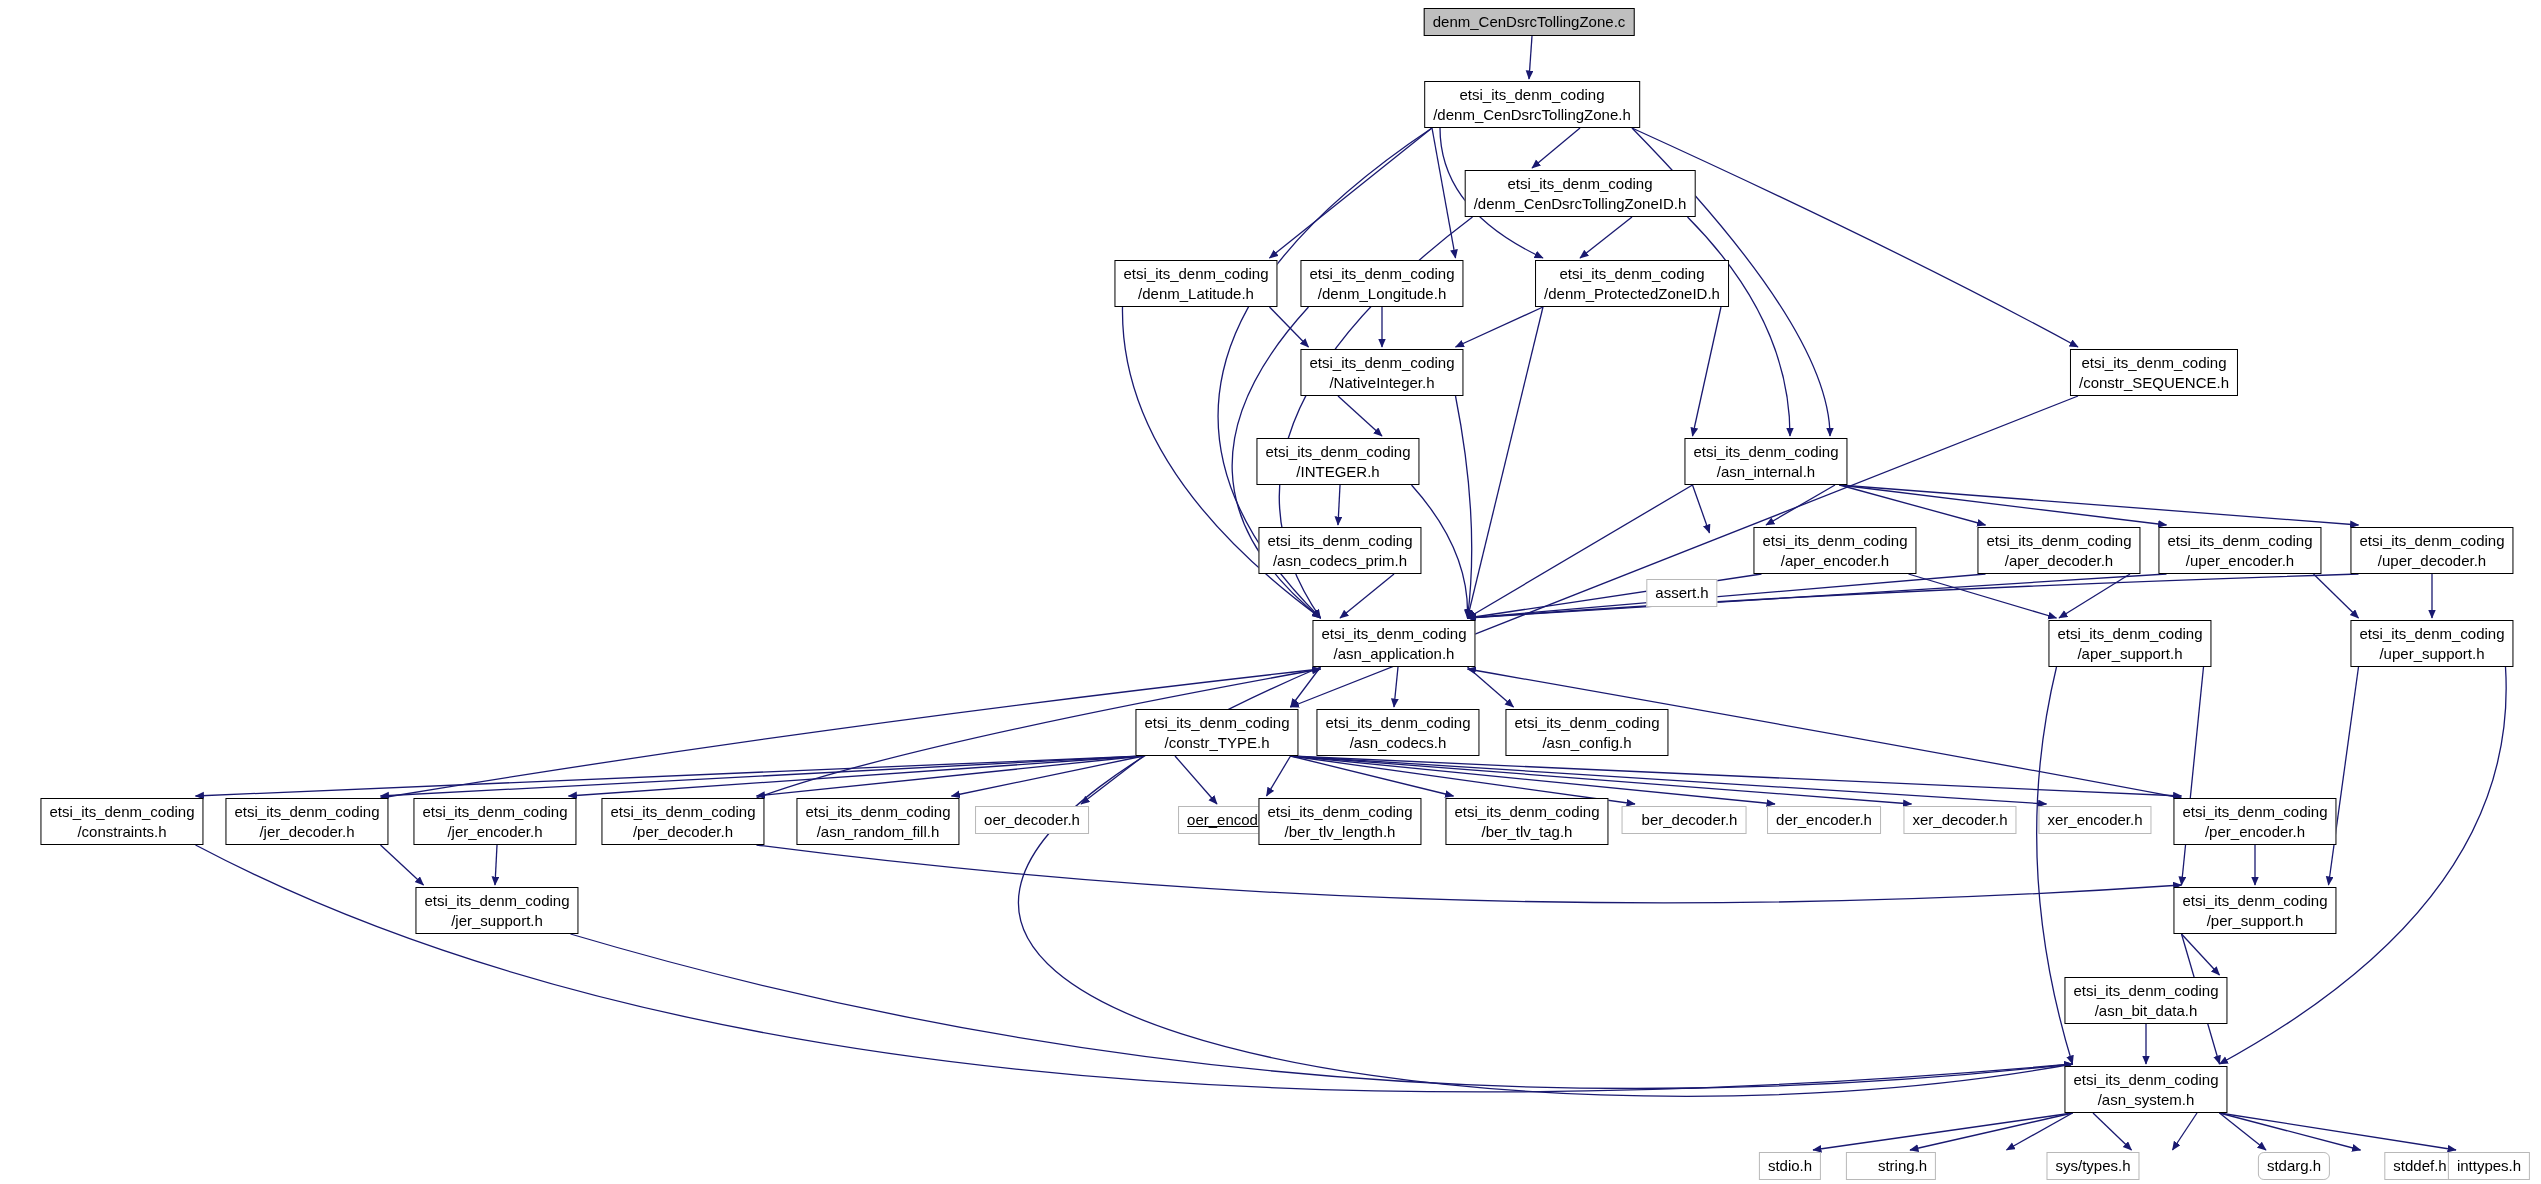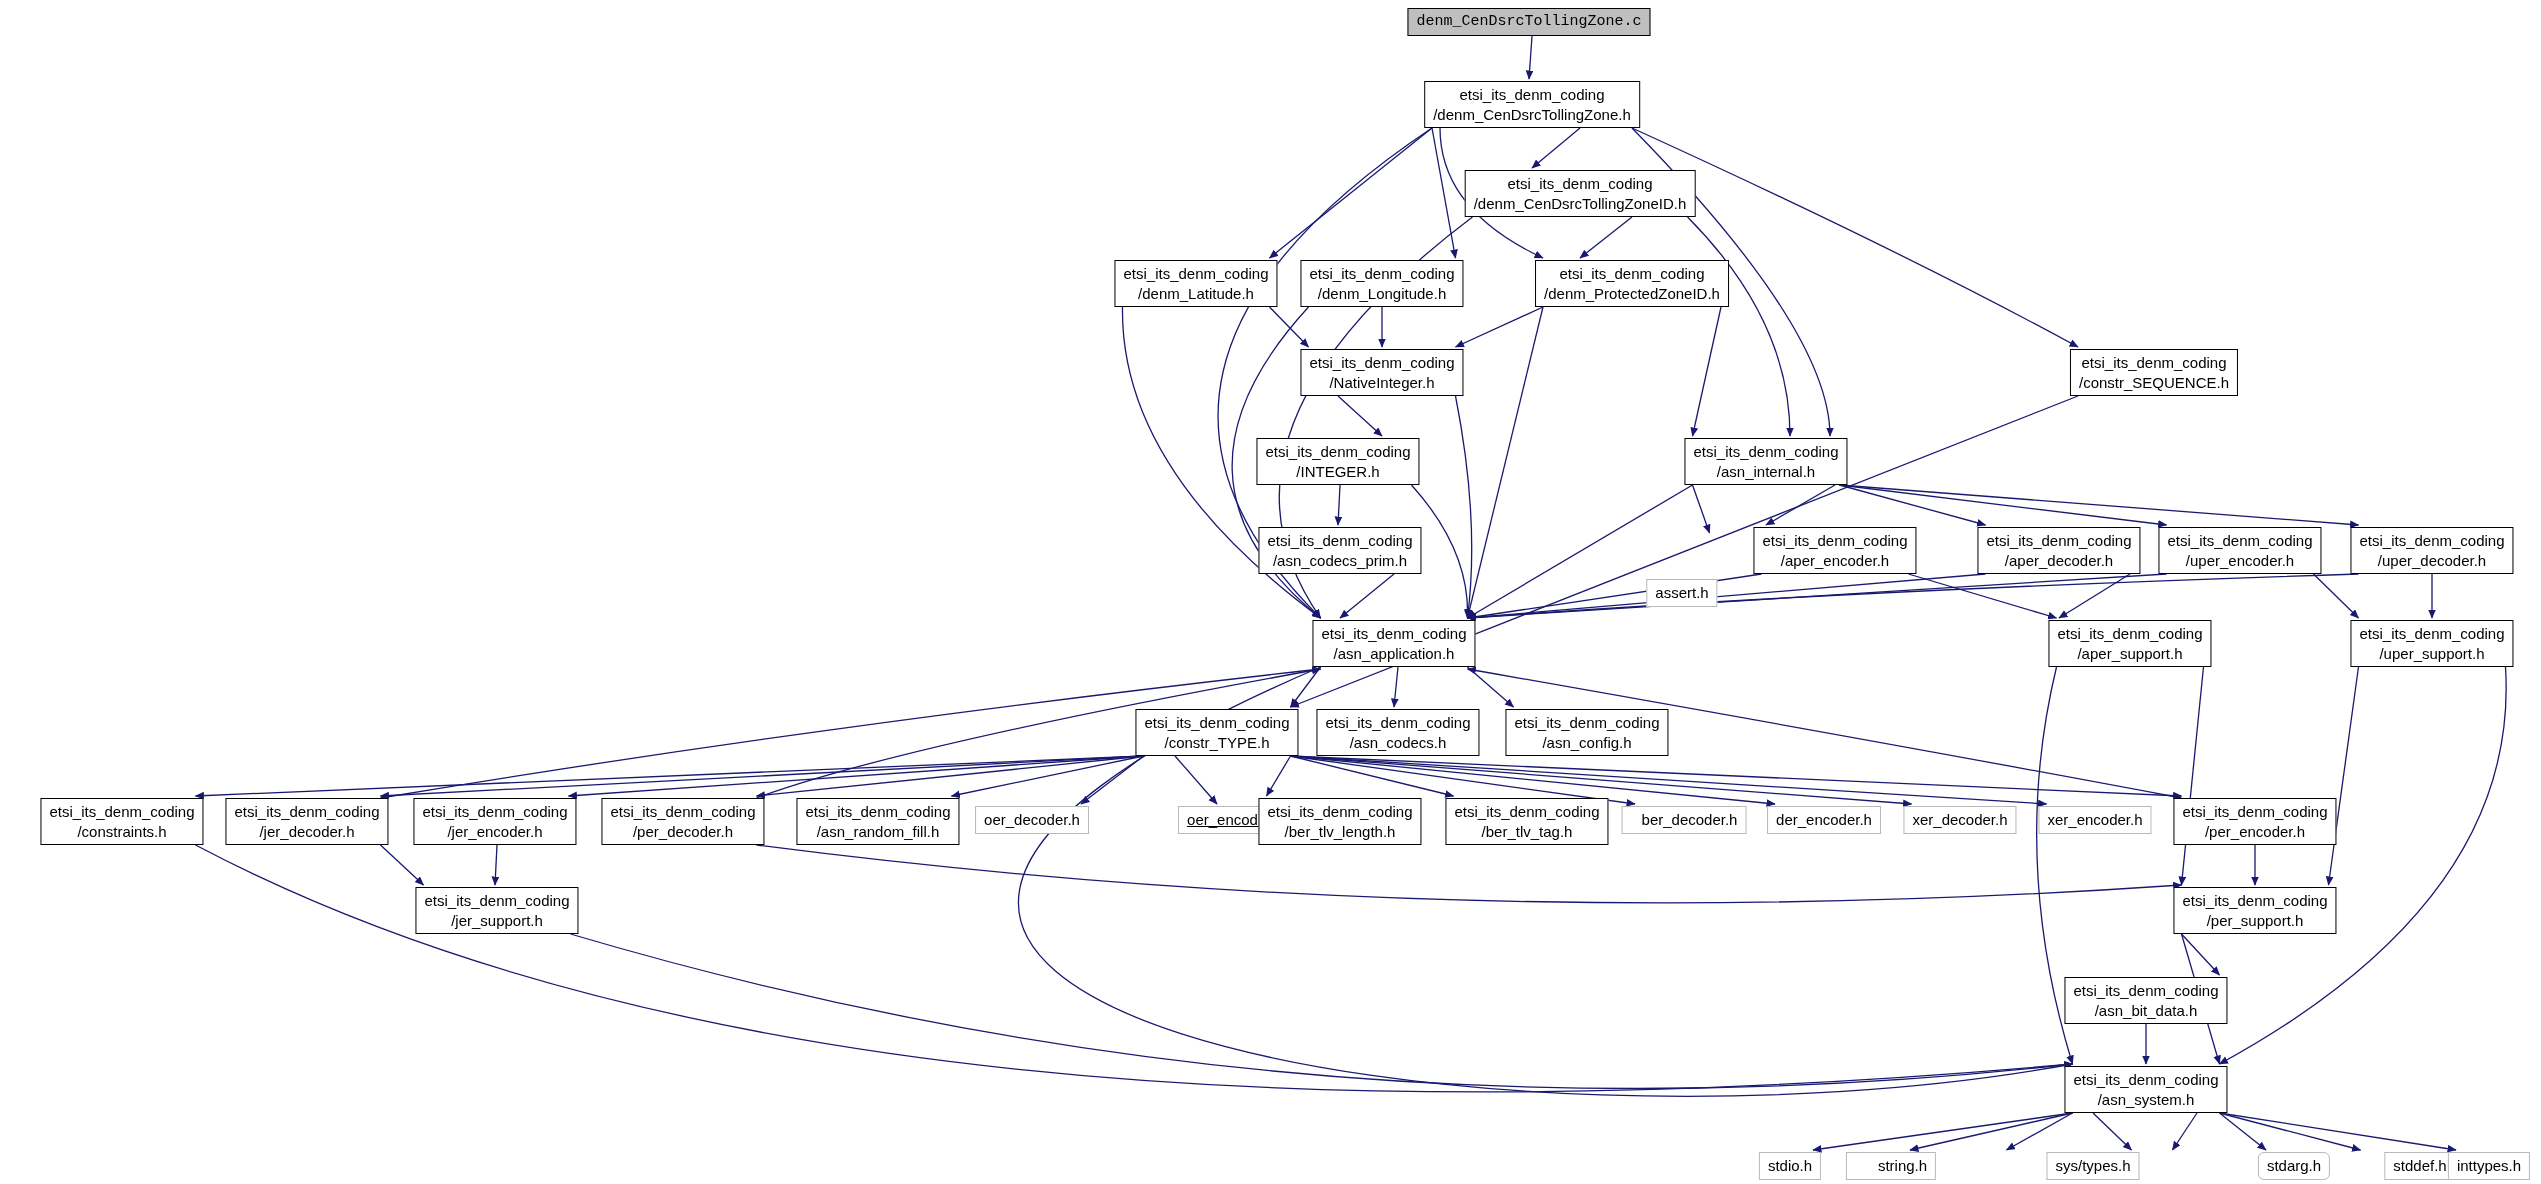"denm_CenDsrcTollingZone.c" .node.root { font-family: Liberation Mono, monospace -> none }
